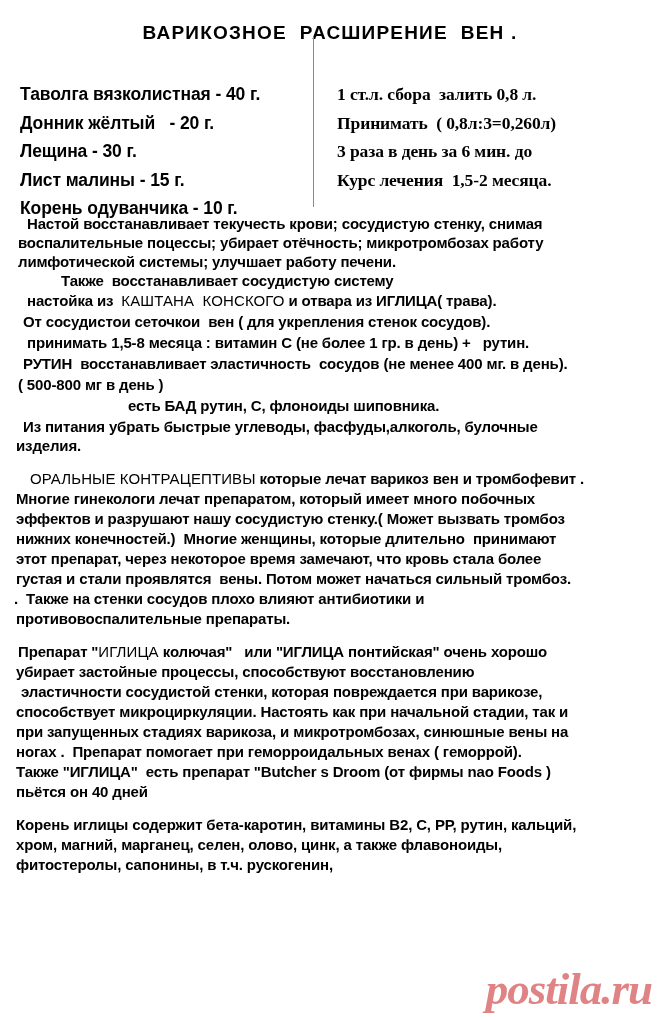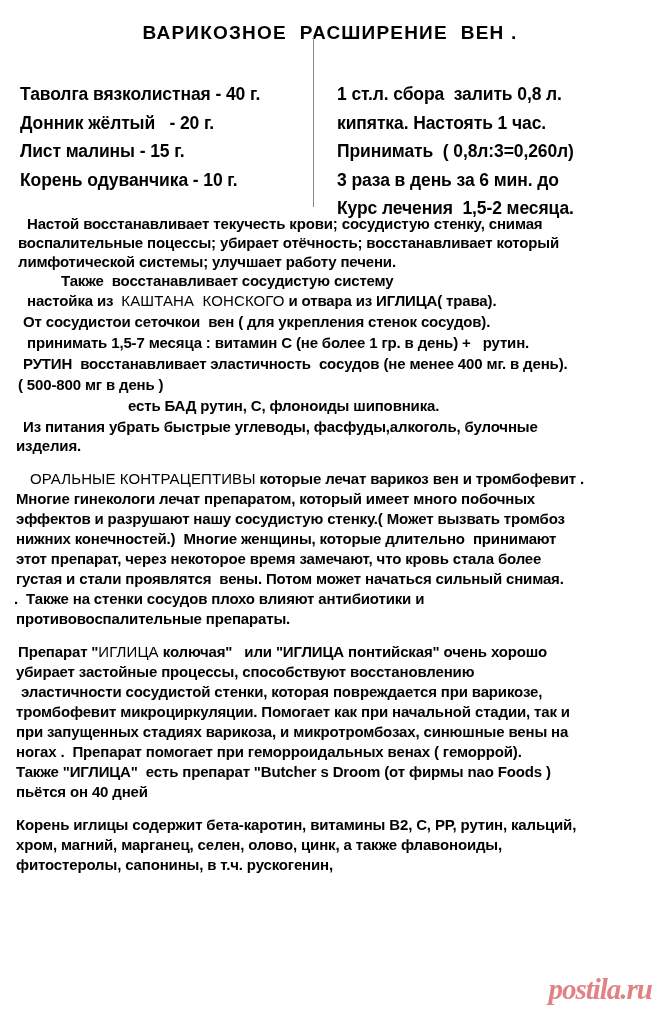"1 ст.л. сбора залить 0,8" .recipe-col.right { font-family: none -> Liberation Serif, serif }
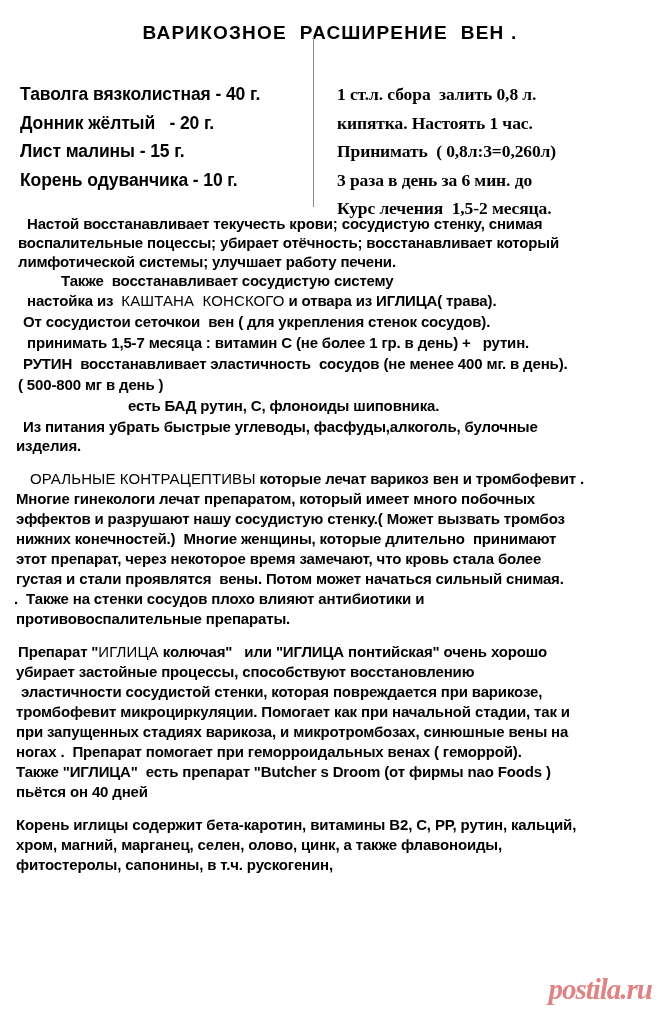"кипятка. Настоять 1 час." div.recipe-row { html: <div>кипятка. Настоять 1 час.</div> -> none }
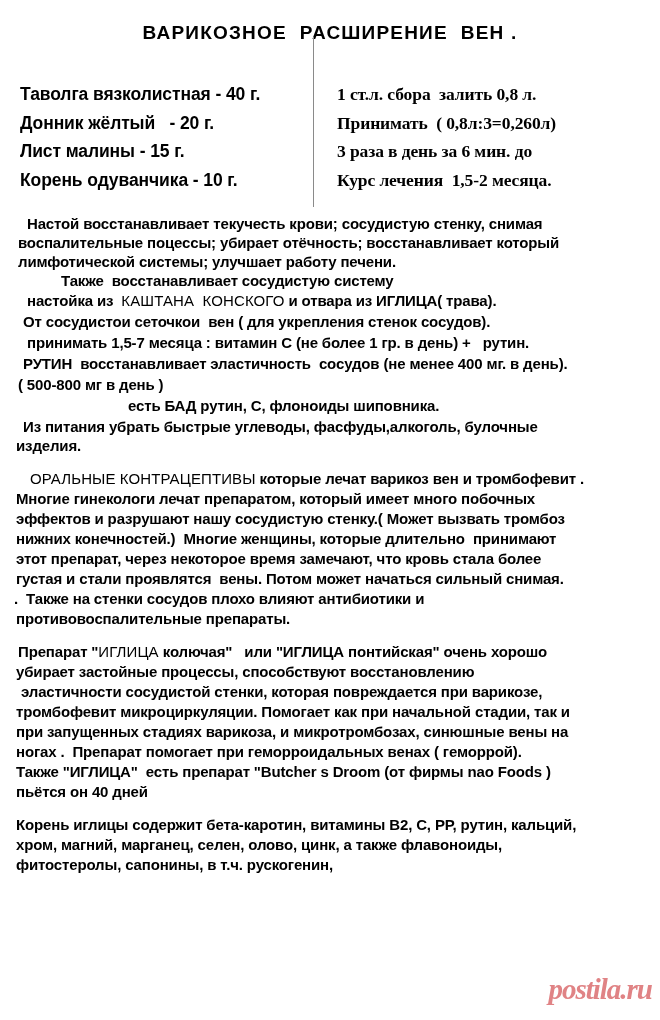"Лещина - 30 г." div.recipe-row { html: none -> <div>Лещина - 30 г.</div> }
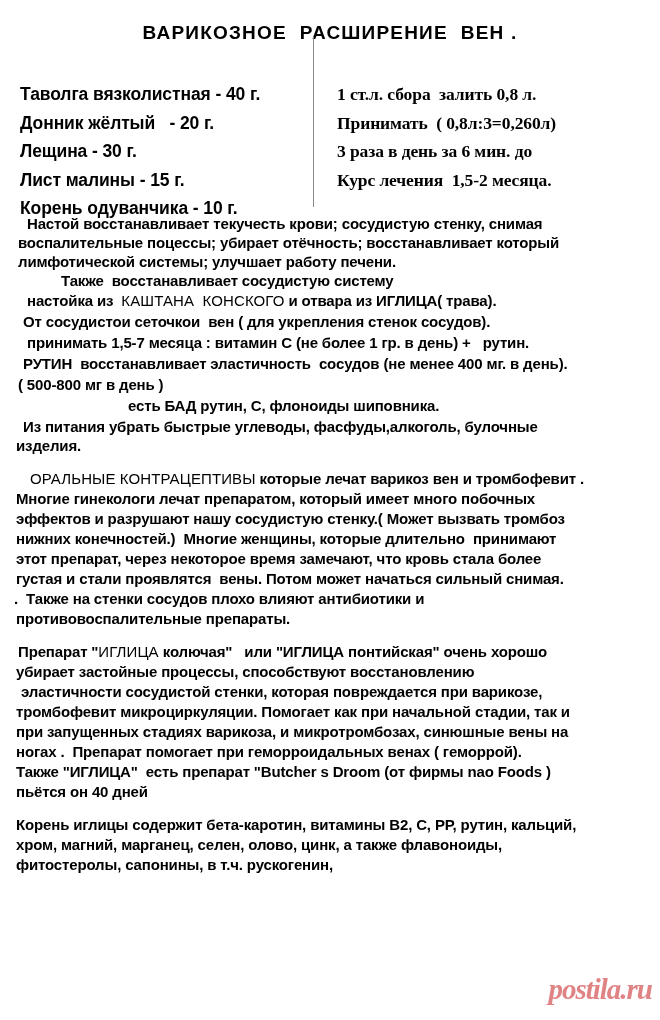"воспалительные поцессы; убирает" span { text: восстанавливает который -> микротромбозах работу }
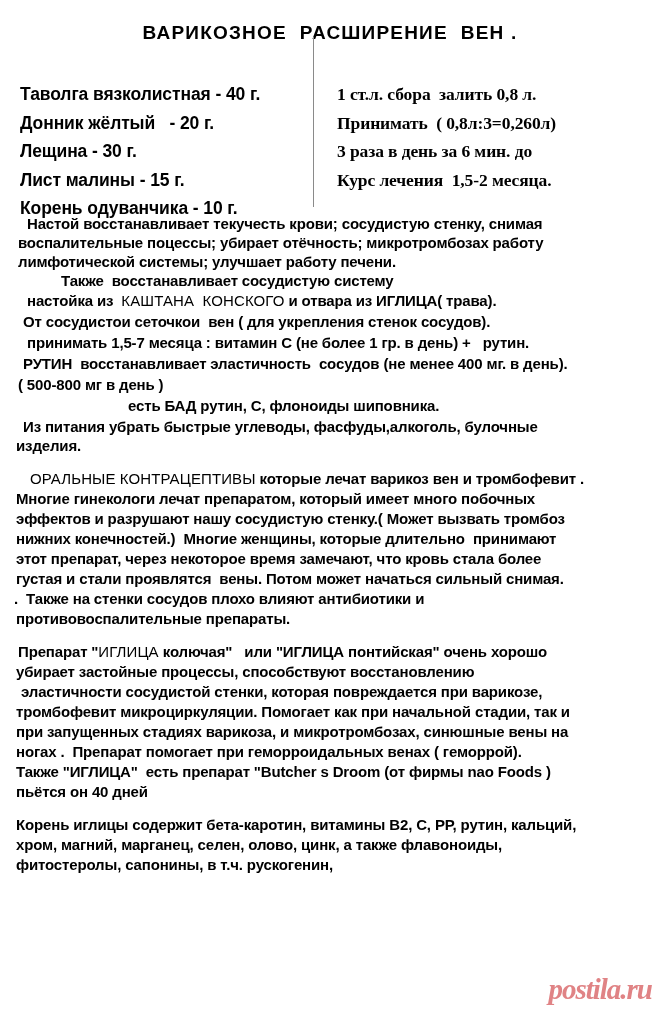"принимать 1,5-7 месяца : витамин" span { text: 1,5-7 -> 1,5-8 }
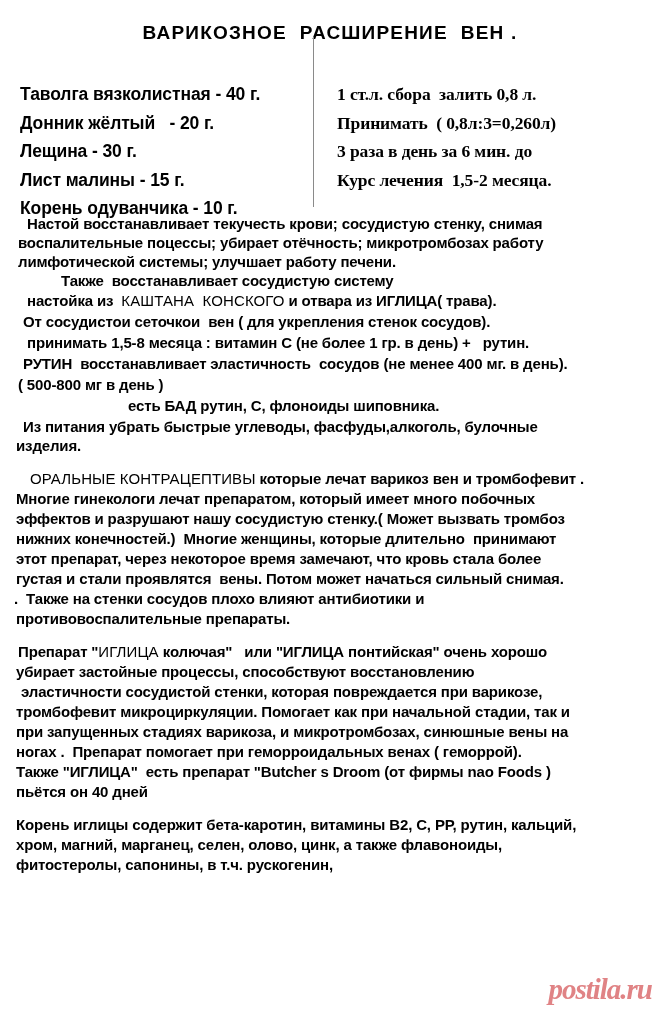"густая и стали проявлятся вены." span { text: снимая -> тромбоз }
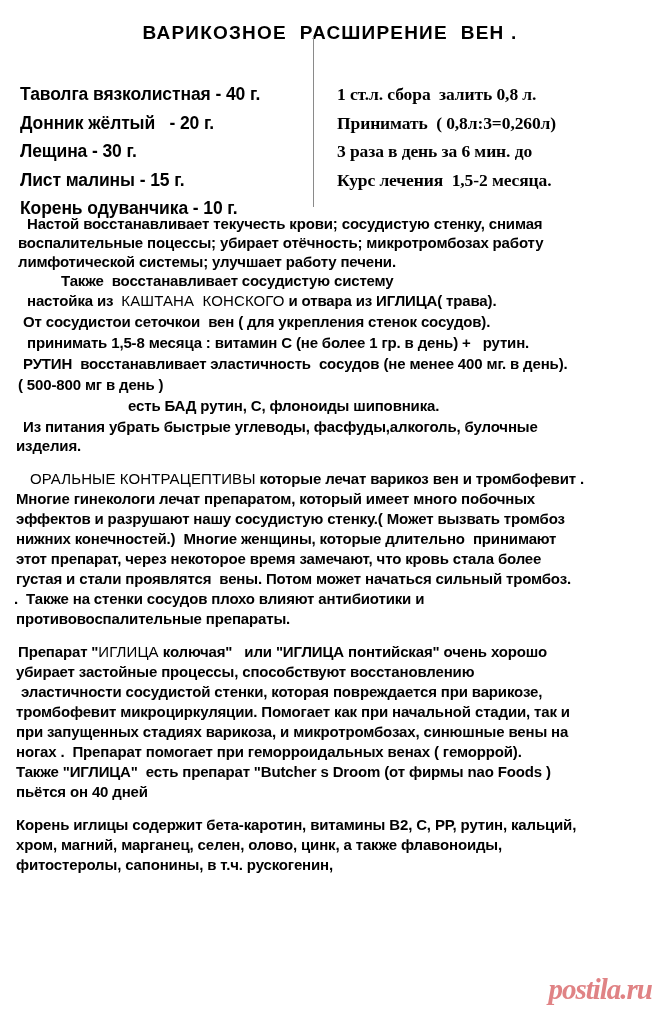"тромбофевит микроциркуляции. Помогает" span { text: тромбофевит микроциркуляции. Помогает -> способствует микроциркуляции. Настоять }
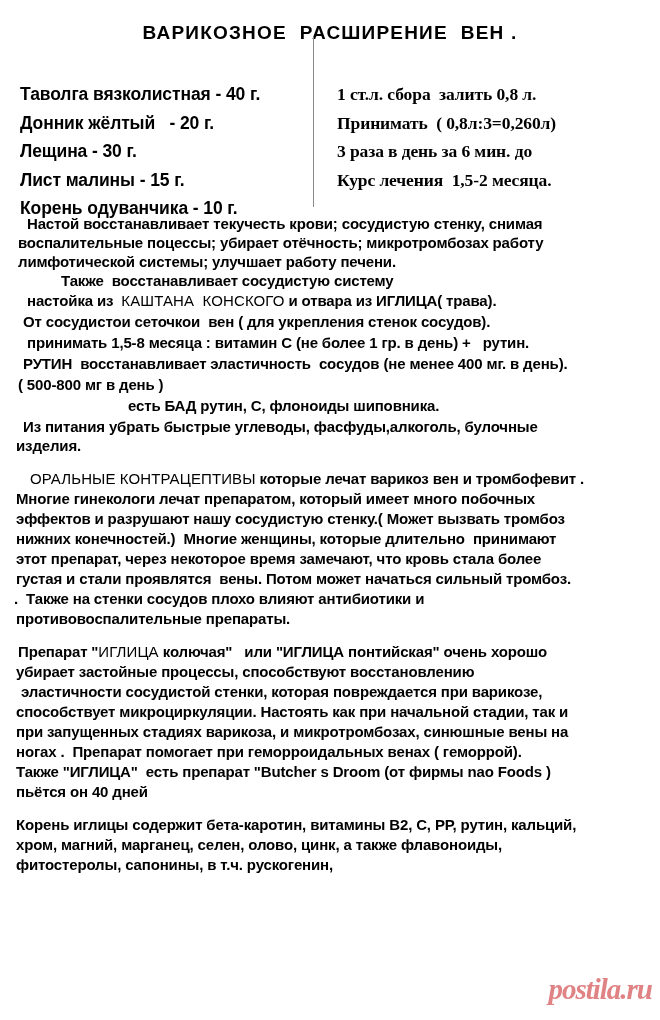"postila.ru" .watermark { font-size: 29px -> 45px }
